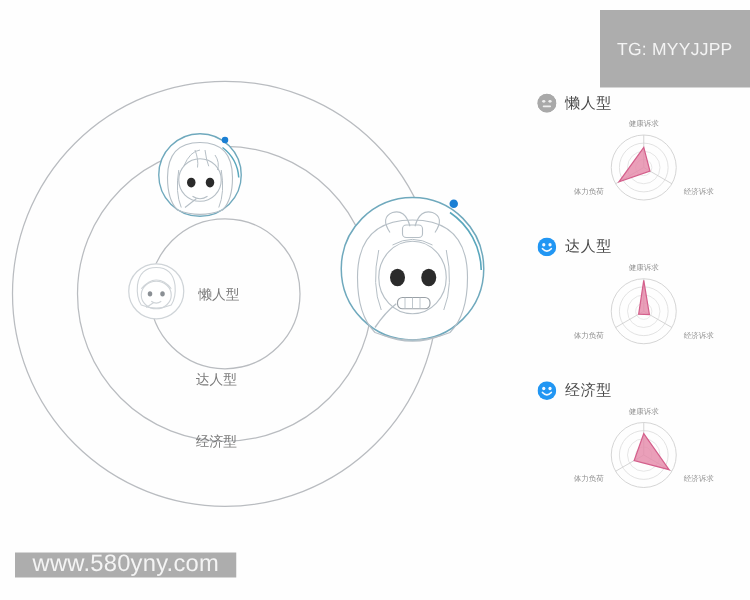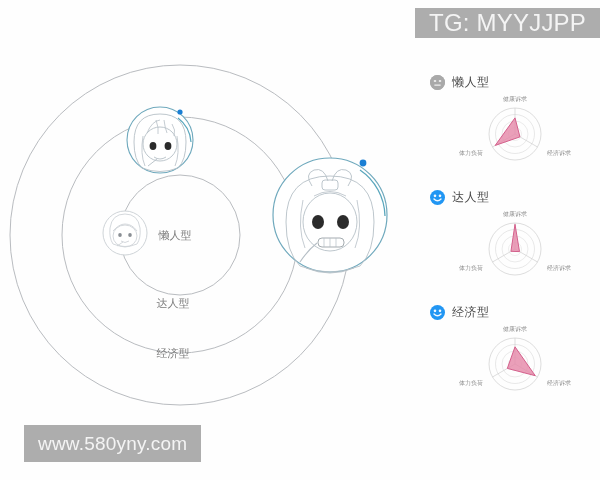"TG: MYYJJPP" #wm-top { font-size: 24px -> 14px; padding: 0 14px -> 16px 14px }
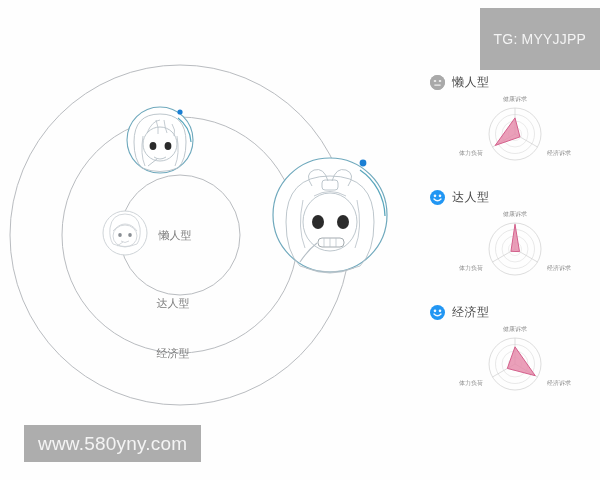"www.580yny.com" #wm-bottom { height: 37px -> 20px; left: 24px -> 12px }
